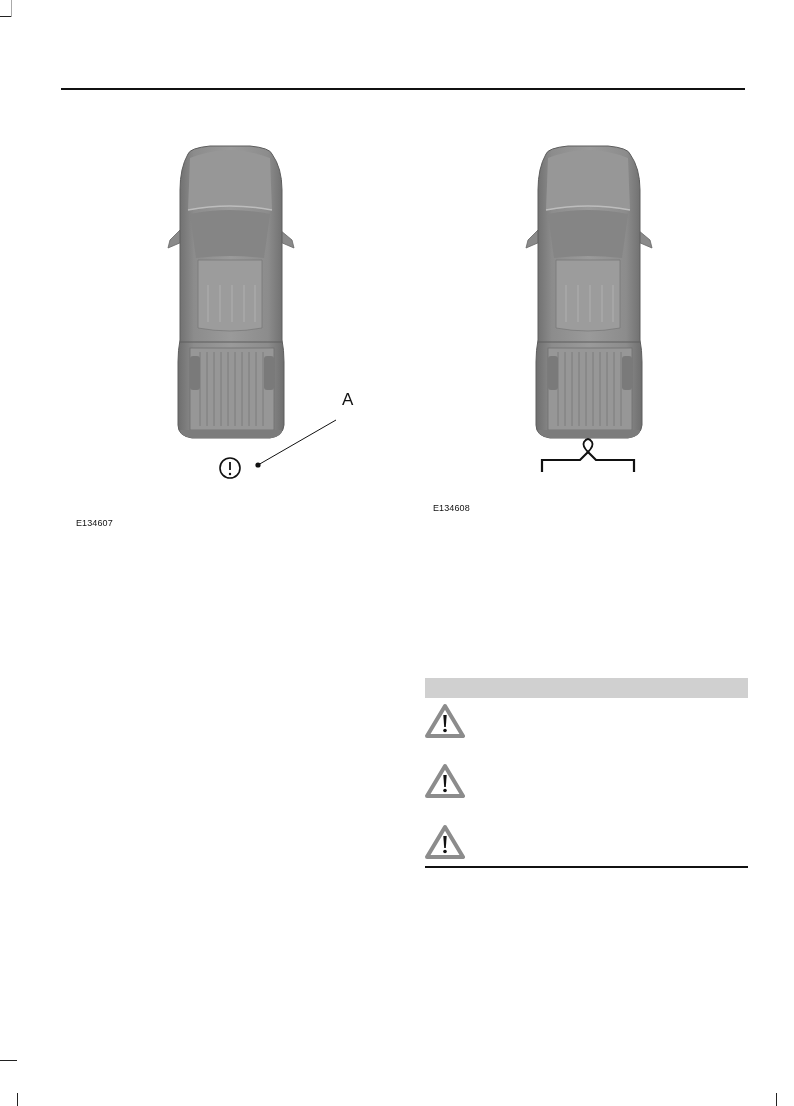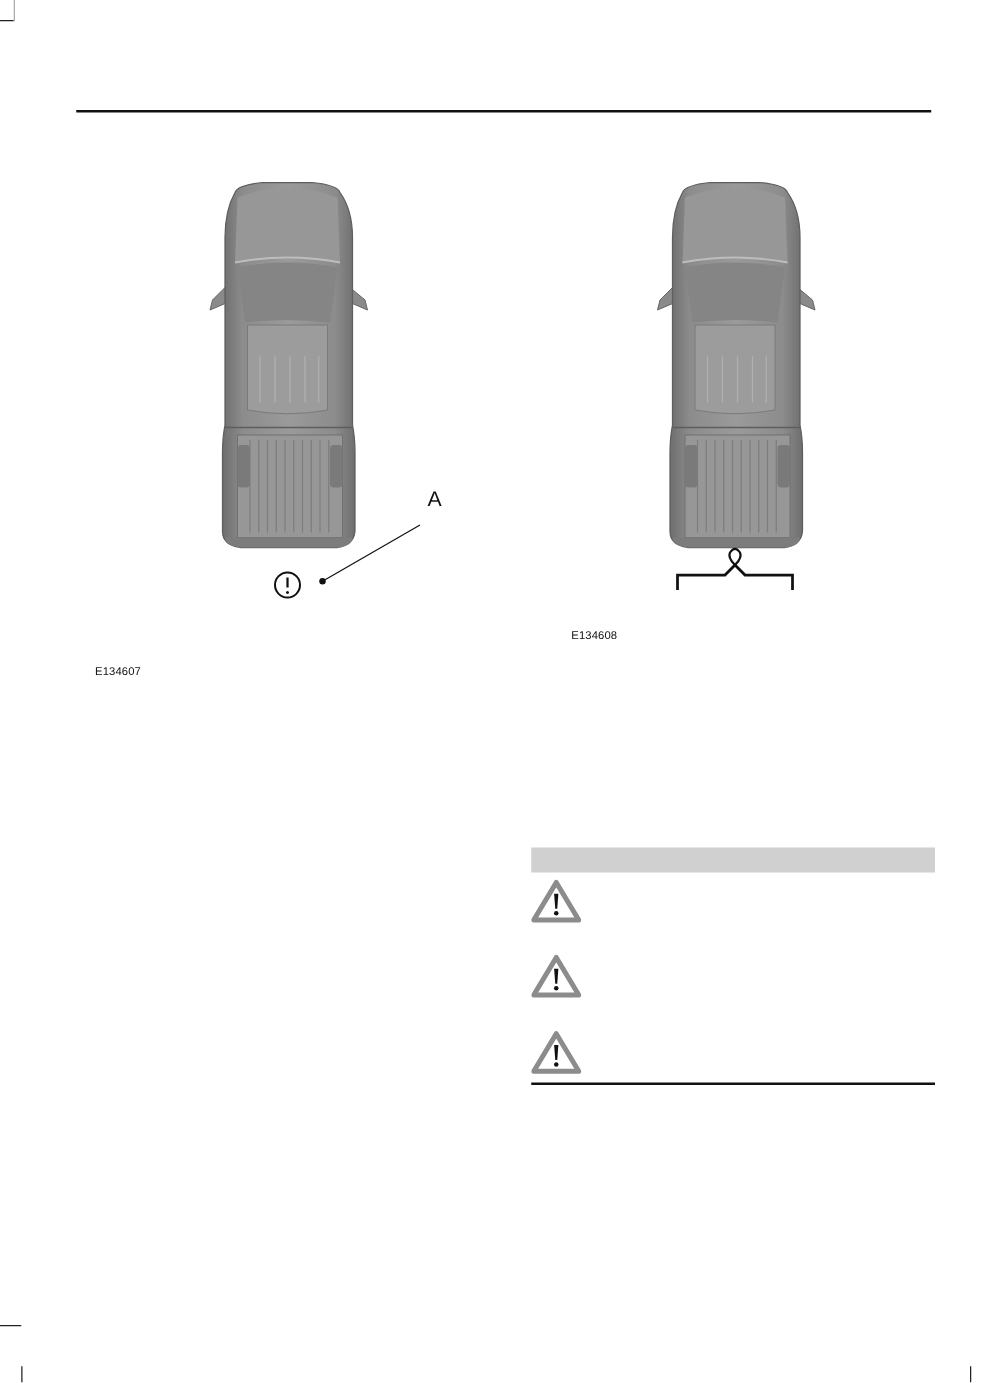"E134608" div.fig-id { left: 457px -> 433px }
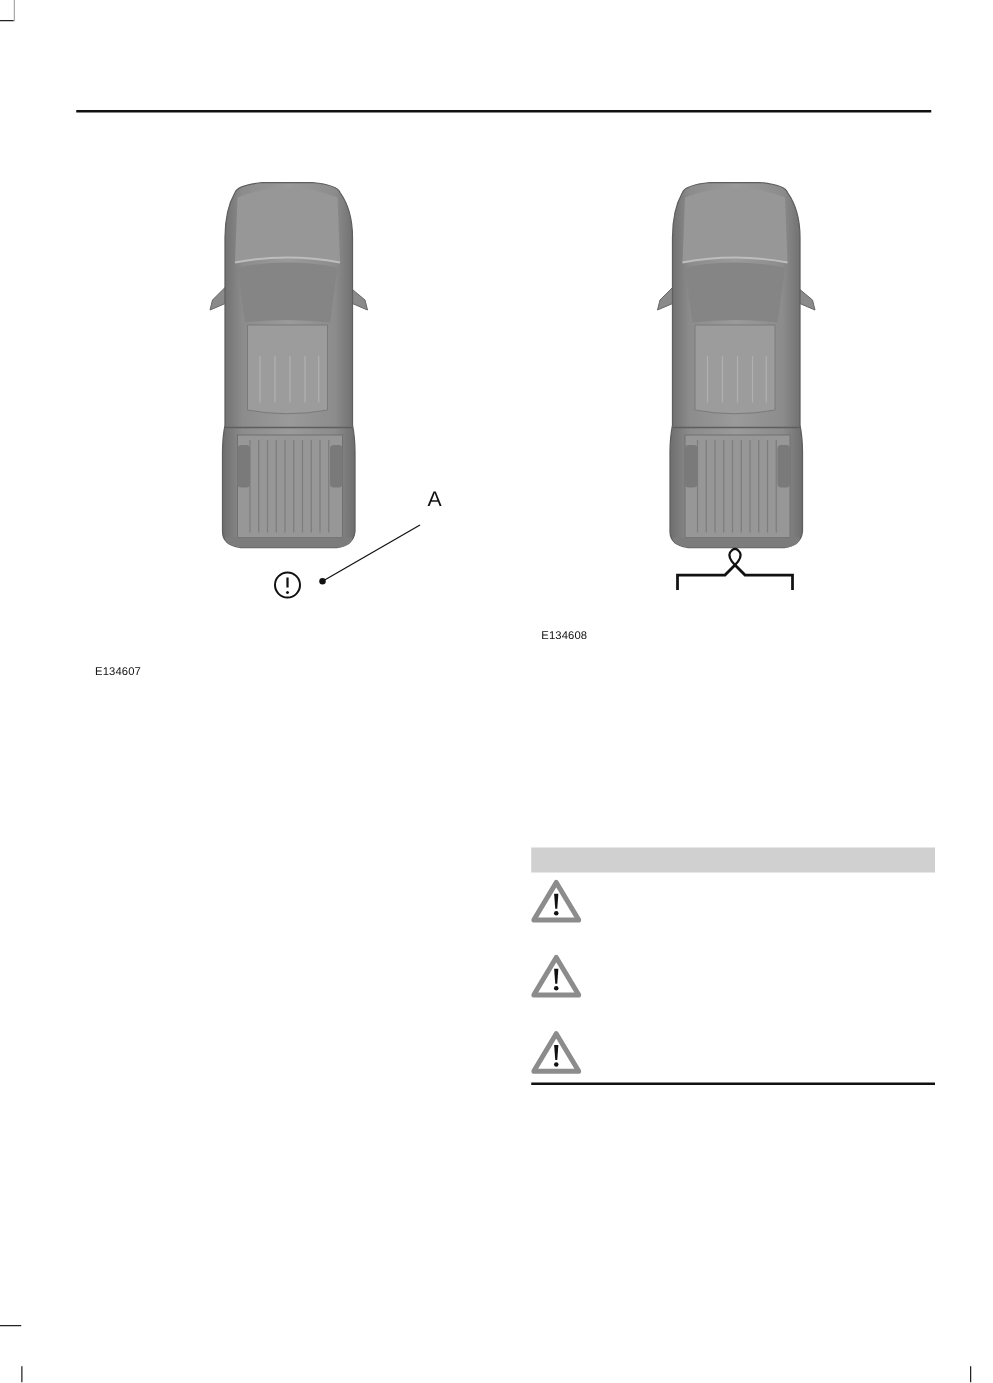"E134607" div.fig-id { top: 532px -> 518px }
